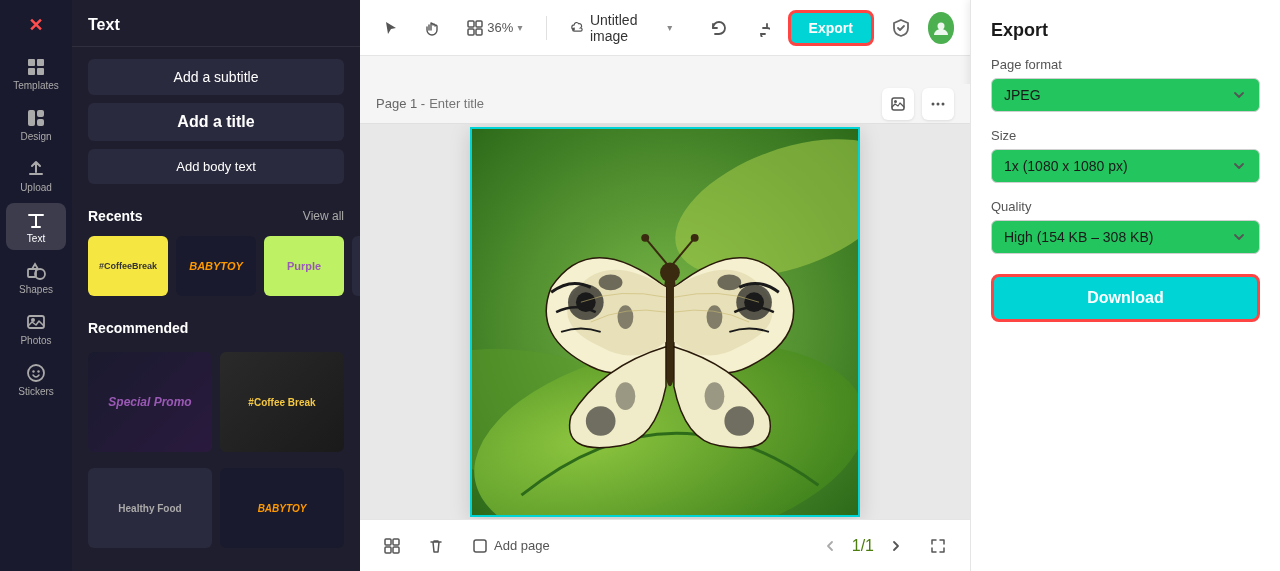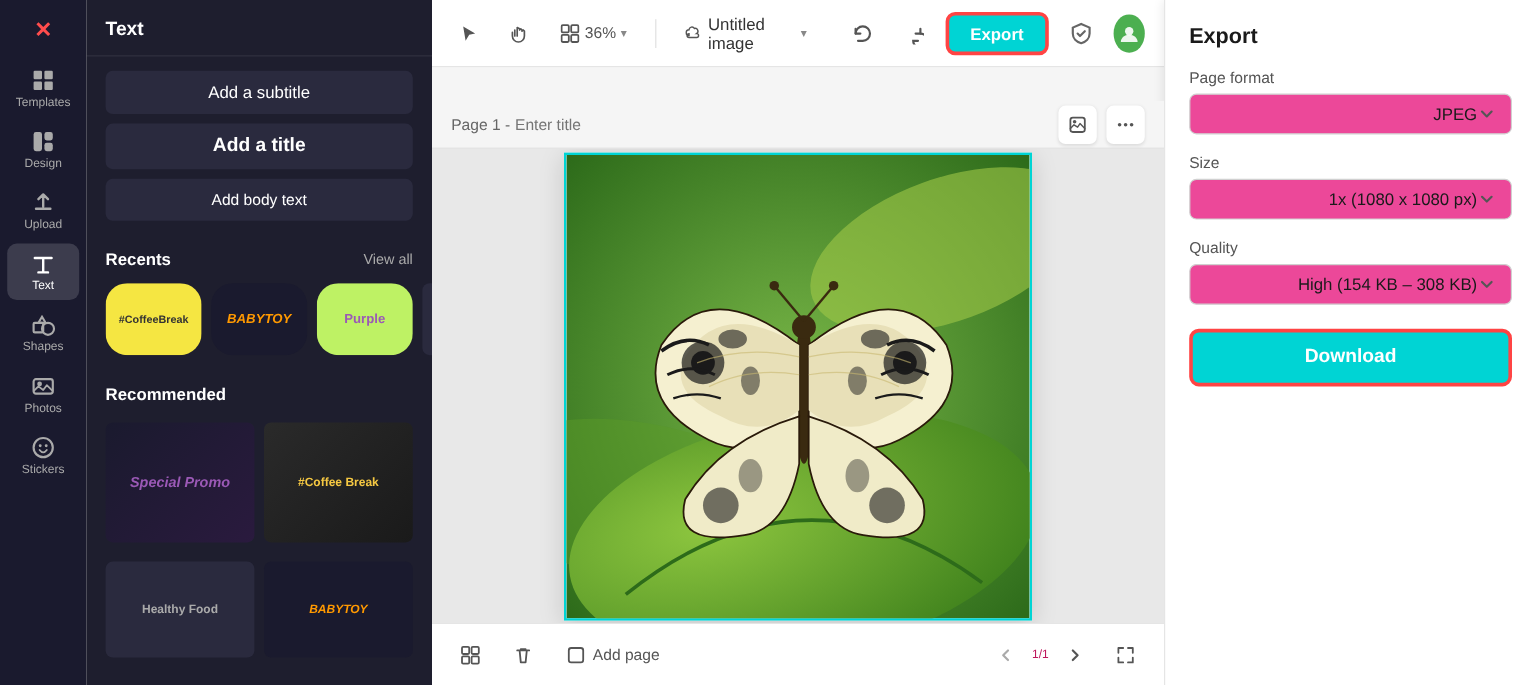"JPEG" .field-select { background: #ec4899 -> #22c55e; justify-content: flex-end -> space-between }
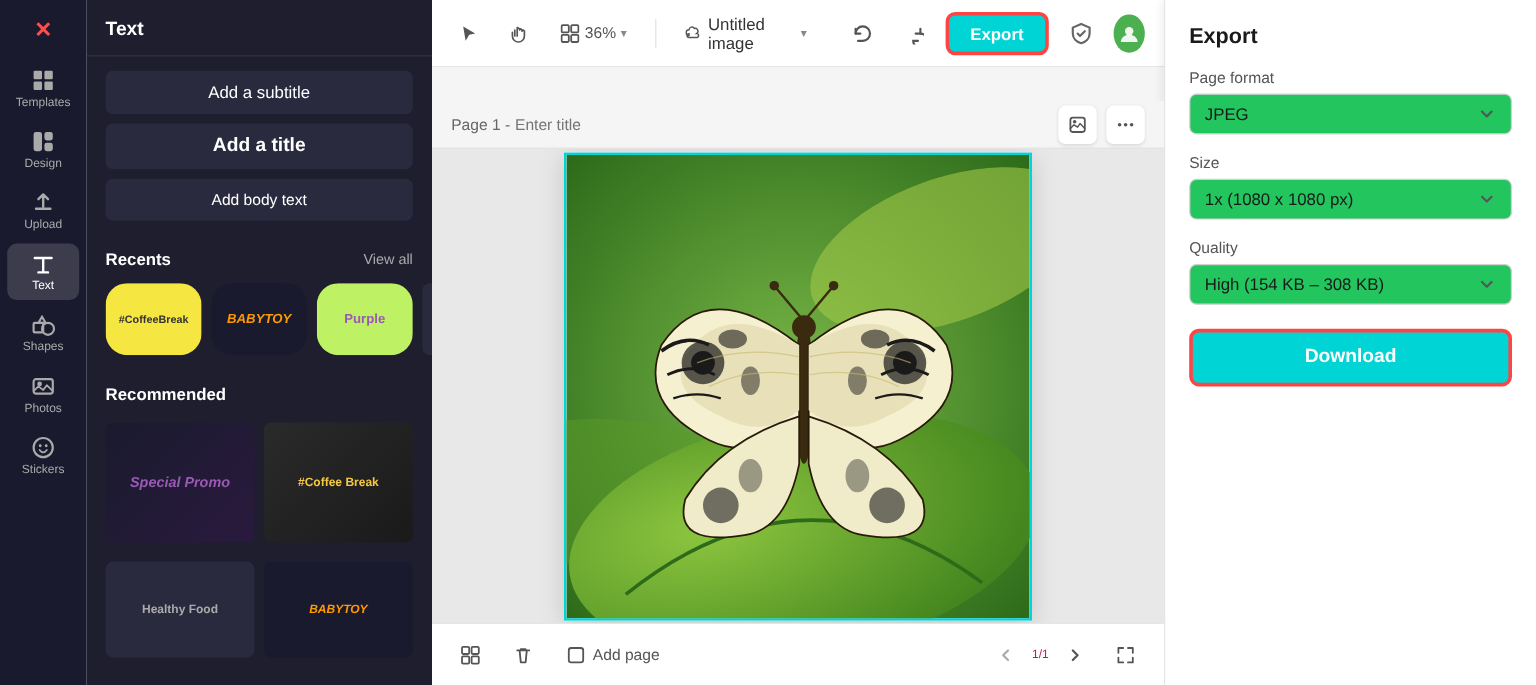"#CoffeeBreak" .recent-item { border-radius: 18px -> 6px }
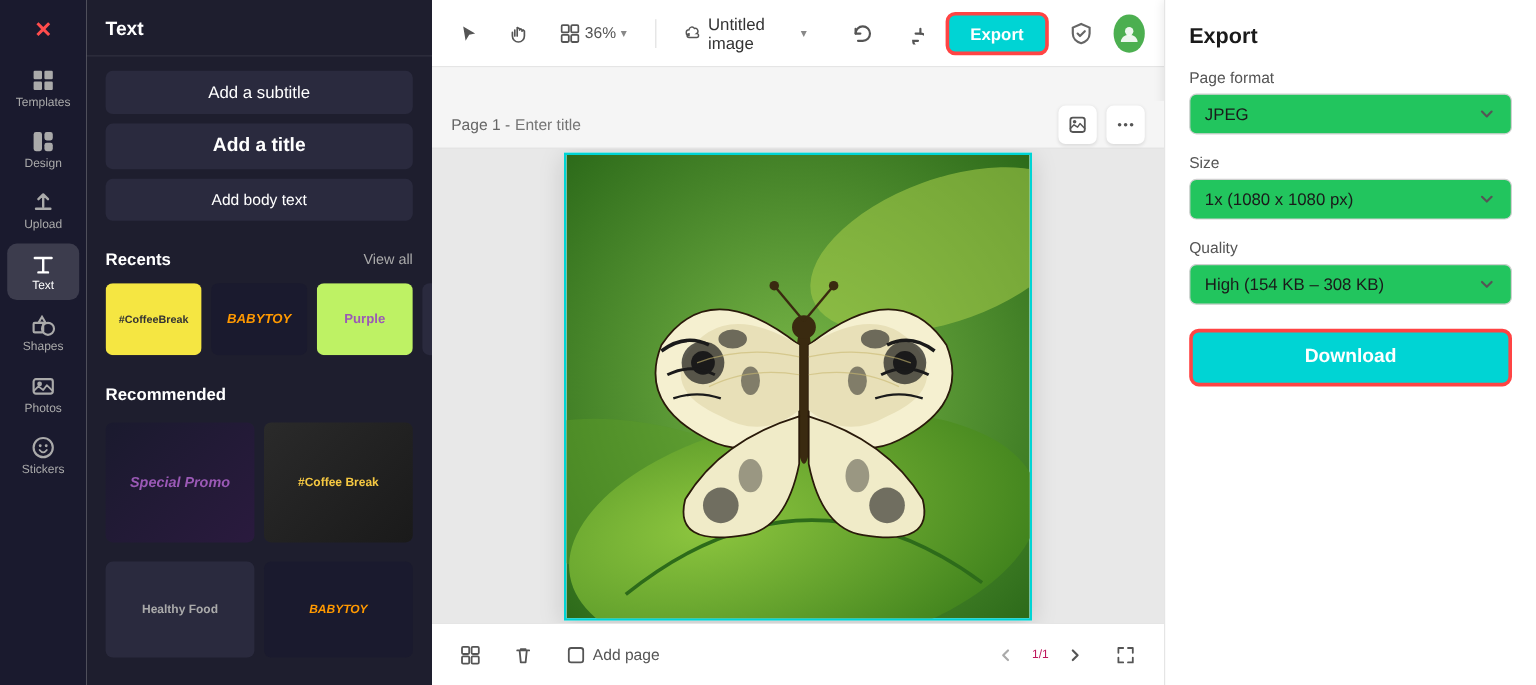"1/1" .page-nav { color: #be185d -> #4d7c0f; font-size: 10px -> 16px }
